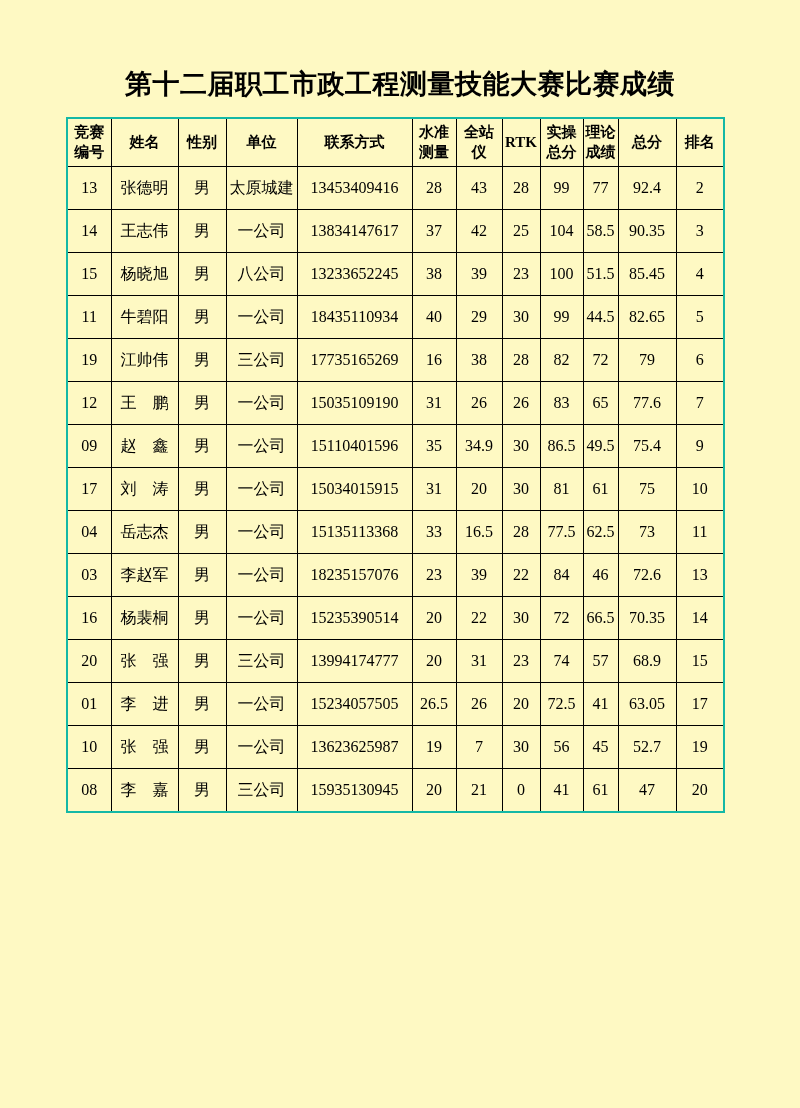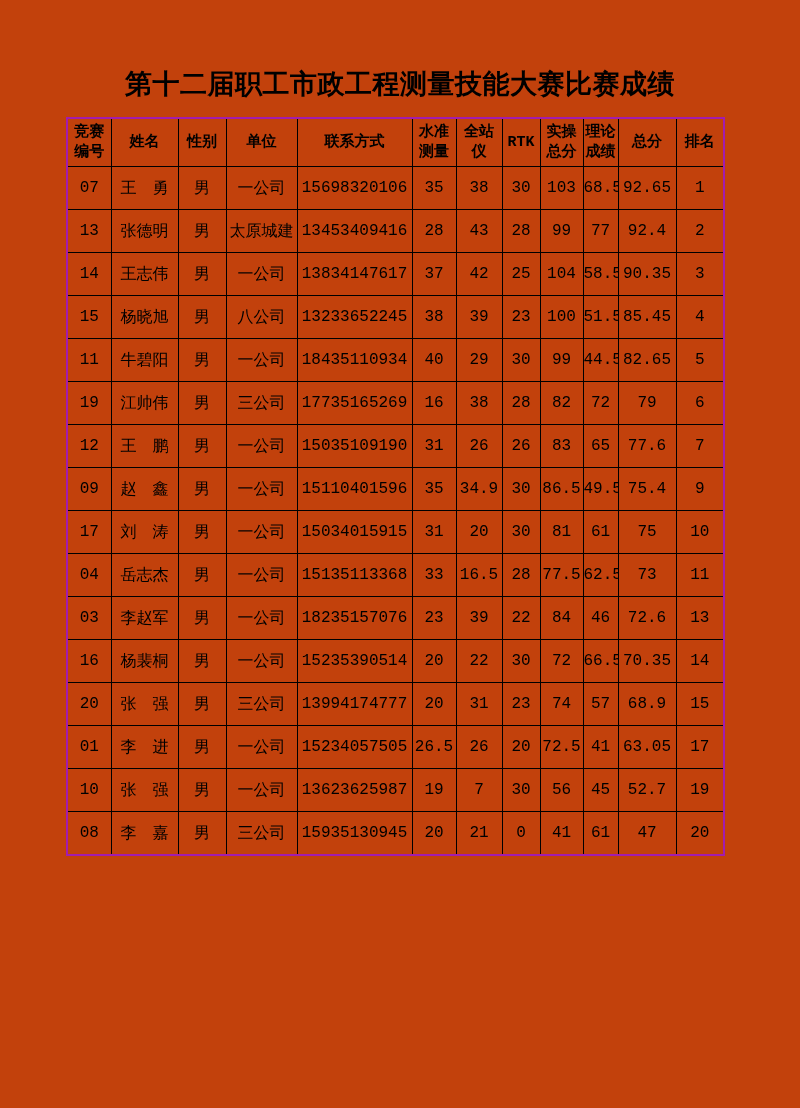"第十二届职工市政工程测量技能大赛比赛成绩" .page { background: #c2410c -> #fef9c3 }
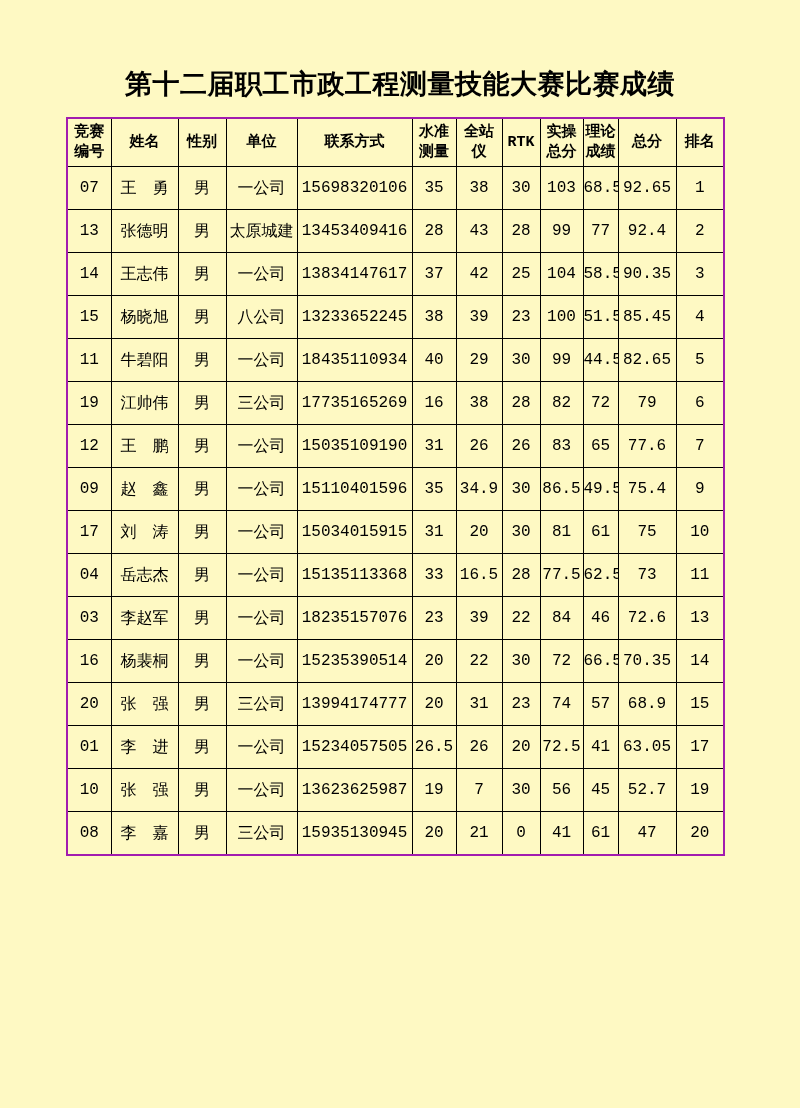"竞赛" table.results { border: 2px solid #a21caf -> 2px solid #14b8a6; font-family: Liberation Mono, monospace -> none }
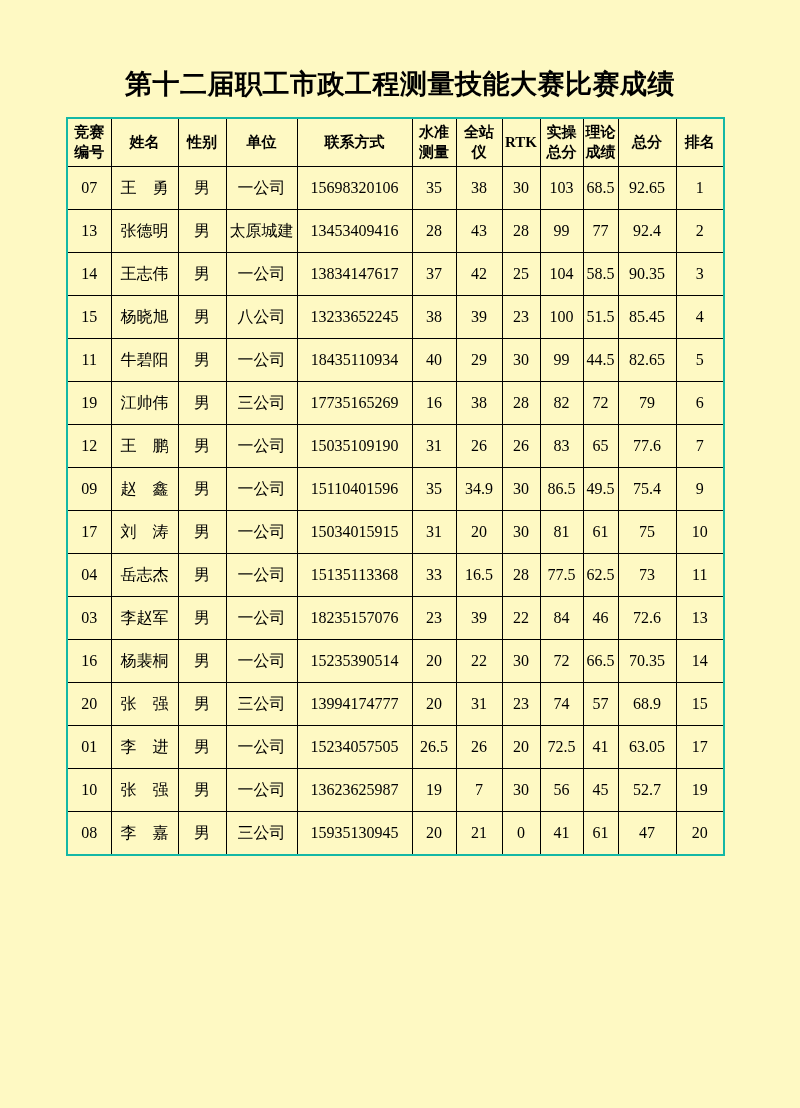"07" tr { html: <tr> <td>07</td> <td>王 勇</td> <td>男</td> <td>一公司</td> <td>15698320106</td> <td>35</td> <td>38</td> <td>30</td> <td>103</td> <td>68.5</td> <td>92.65</td> <td>1</td> </tr> -> none }
